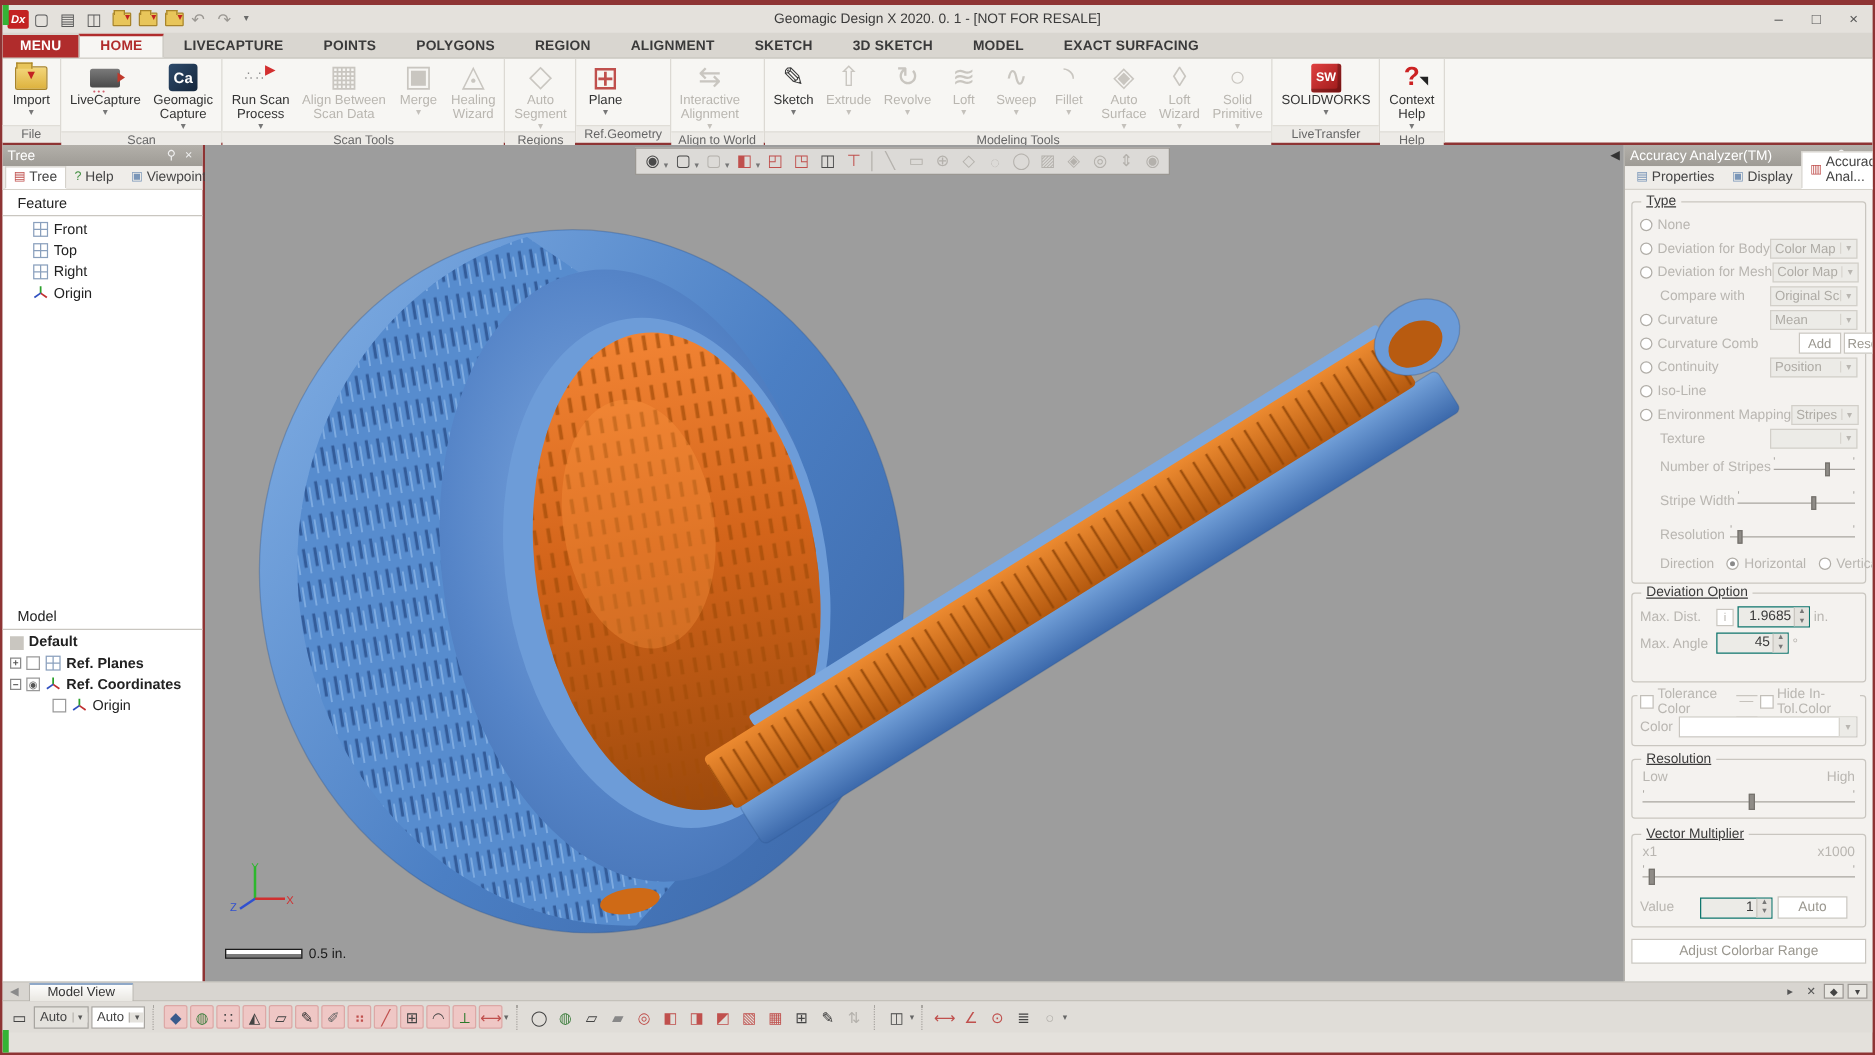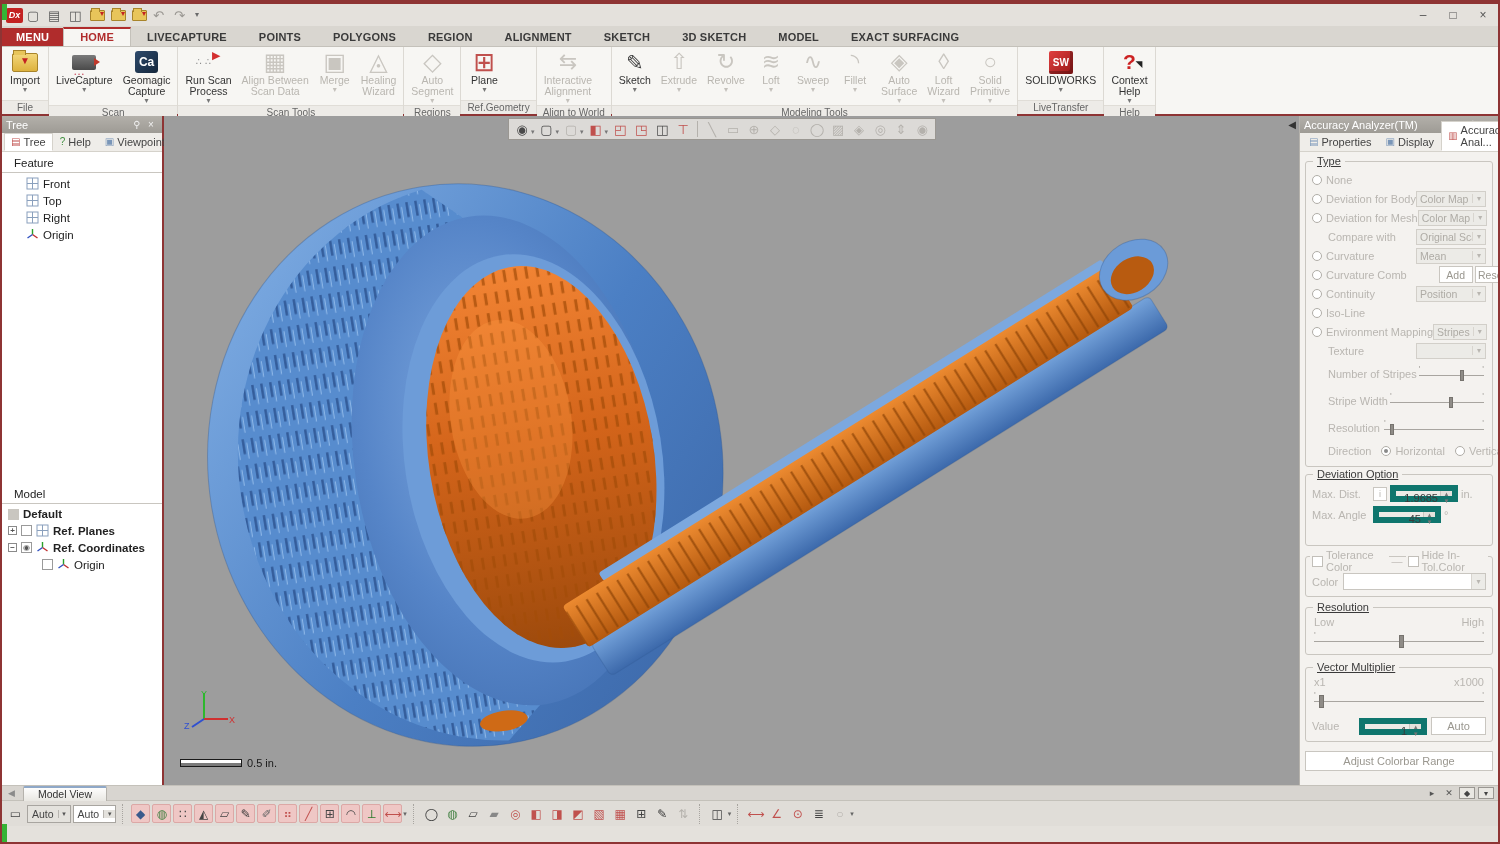"Geomagic Design X 2020. 0." div { html: none -> <div>Geomagic Design X 2020. 0. 1 - [NOT FOR RESALE]</div> }
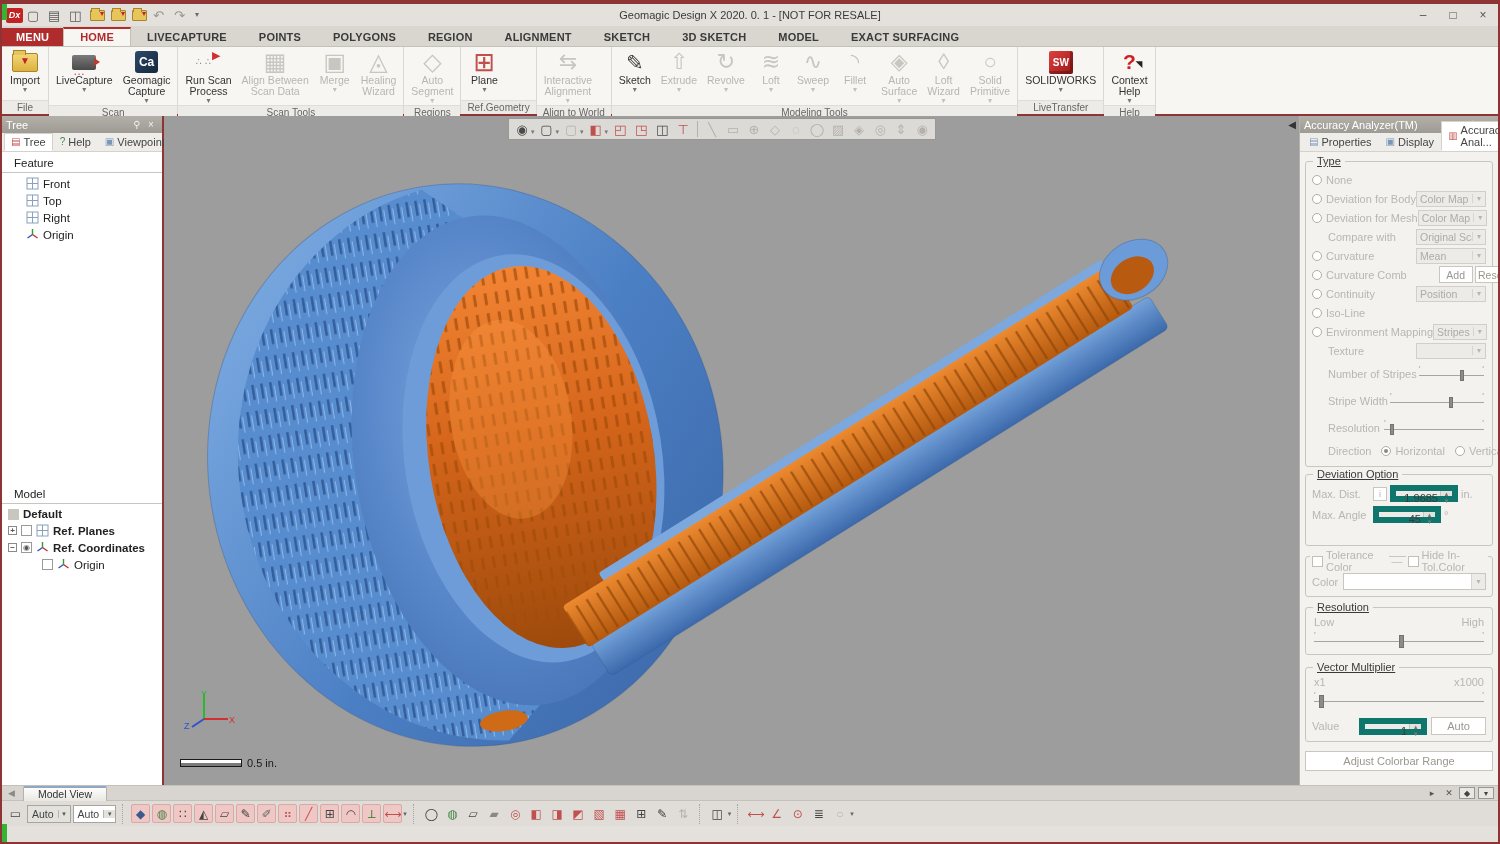"1.9685" .spinfield { border: 6px solid #0f766e -> 1px solid #0f766e }
